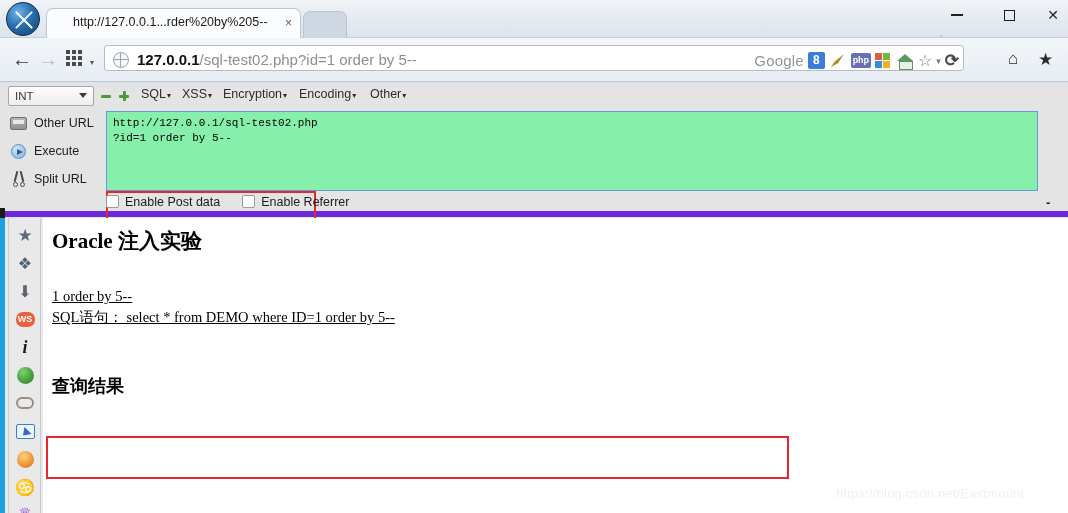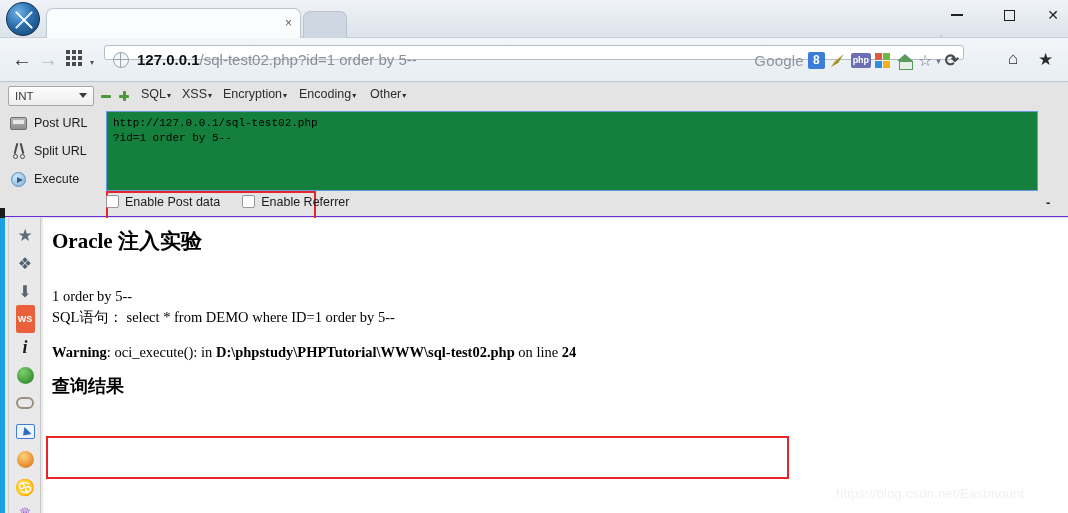"http://127.0.0.1...rder%20by%205--" div.tab-title { html: none -> <div>http://127.0.0.1...rder%20by%205--</div> }
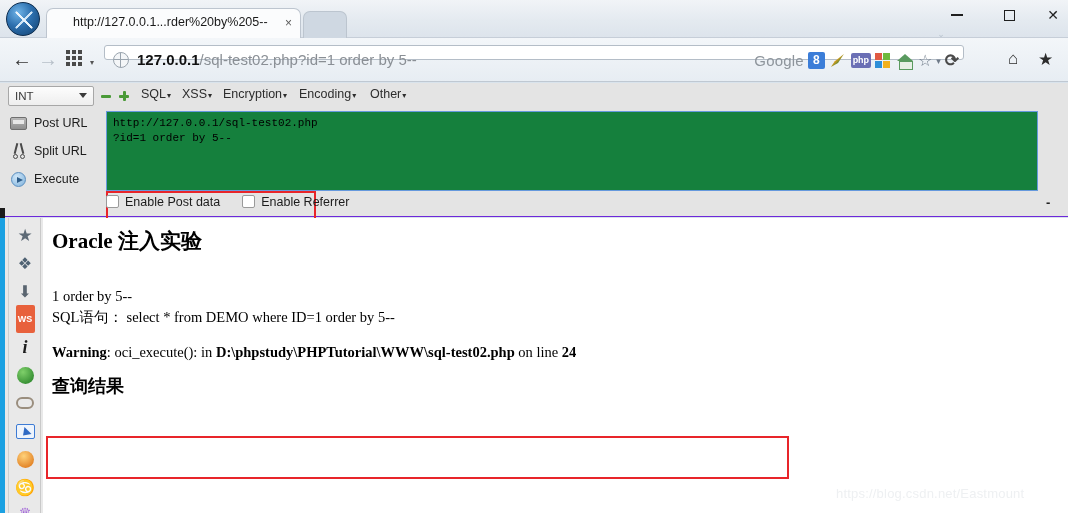"127.0.0.1/sql-test02.php?id=1 order by" .urlbar { height: 15px -> 26px }
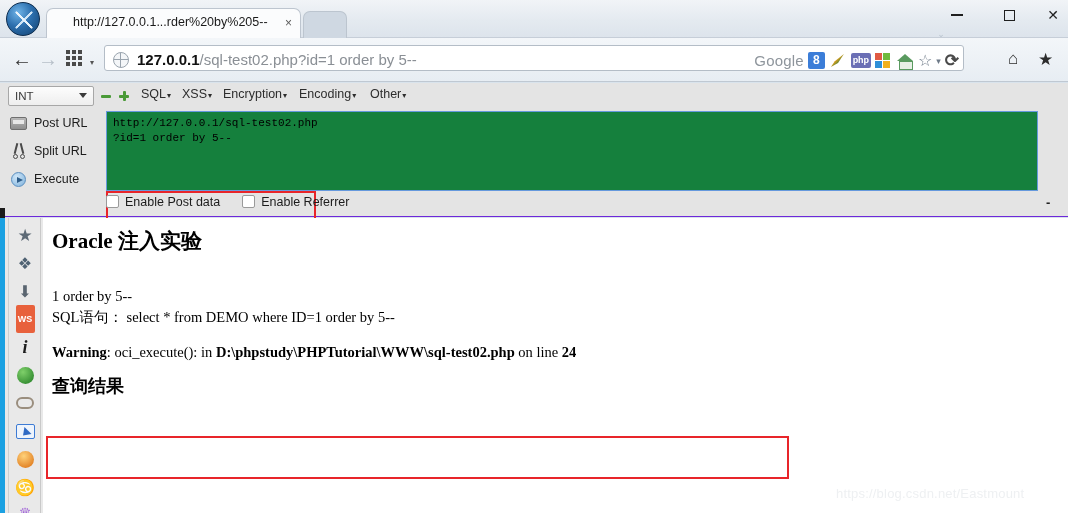"INT" .hackbar { border-bottom: 1px solid #6d28d9 -> 6px solid #6d28d9 }
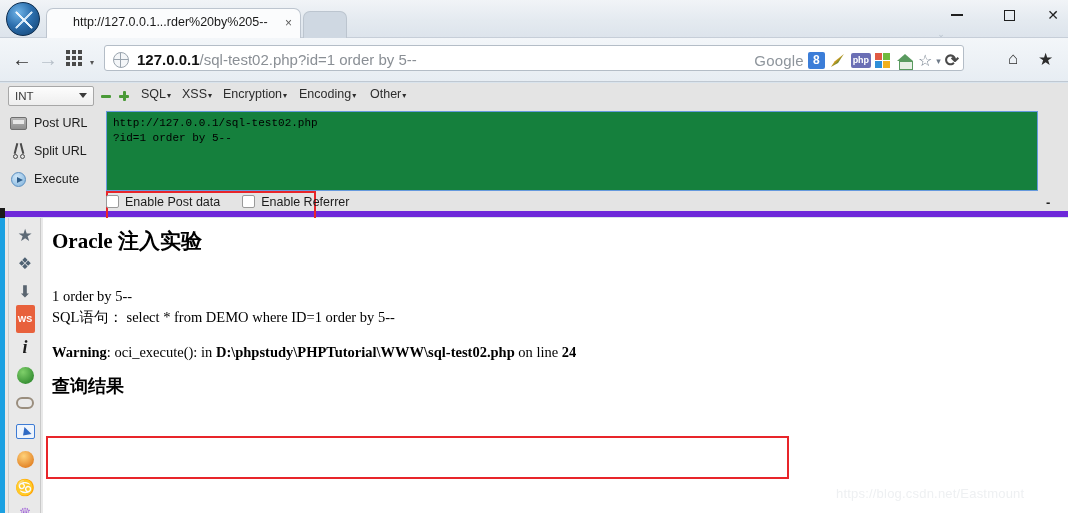"Post URL" span.lbl { text: Post -> Other }
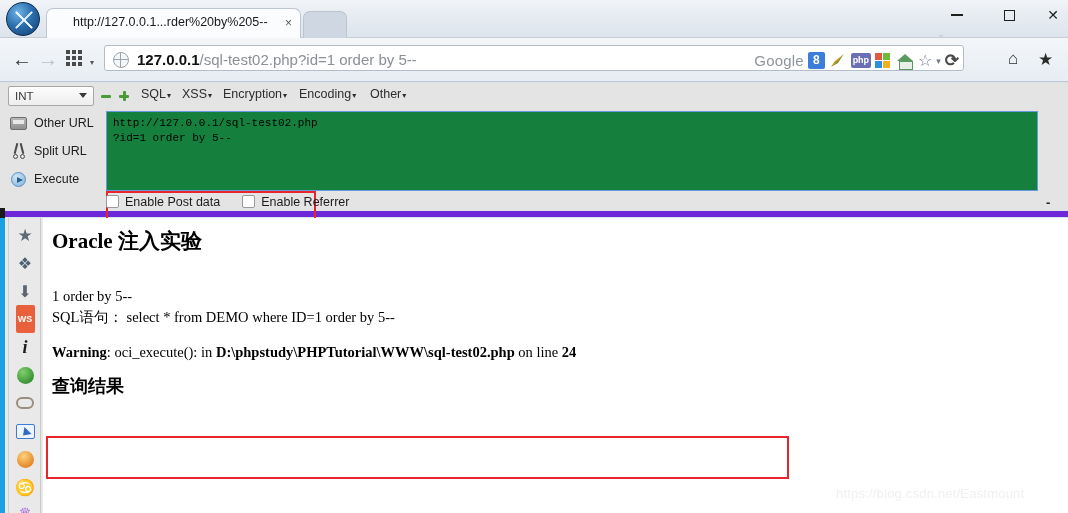"http://127.0.0.1/sql-test02.php" .hb-textarea { background: #15803d -> #86efac }
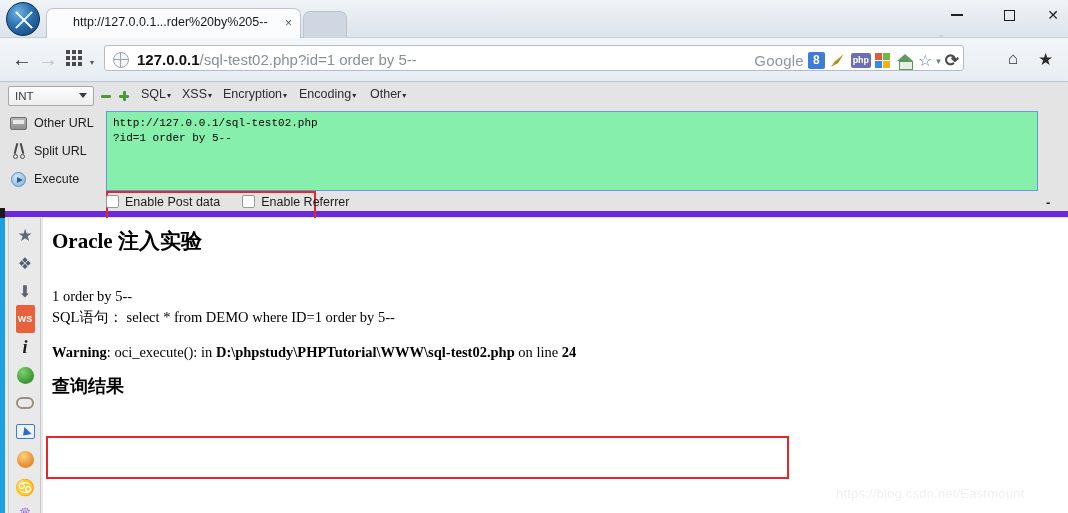"Split URL" div.hb-act { order: before "Execute" -> after "Execute" }
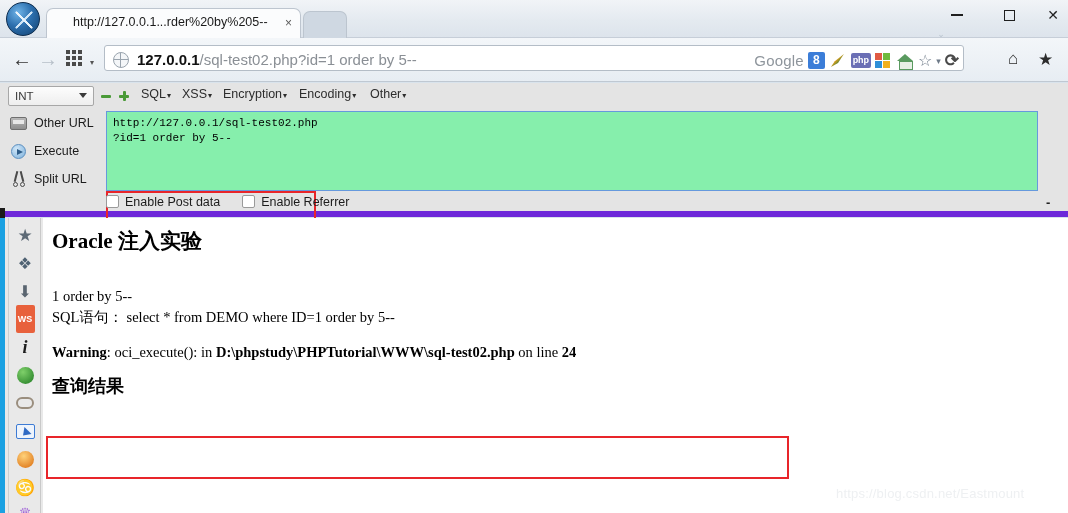"1 order by 5--" .line-sql { text-decoration: none -> underline }
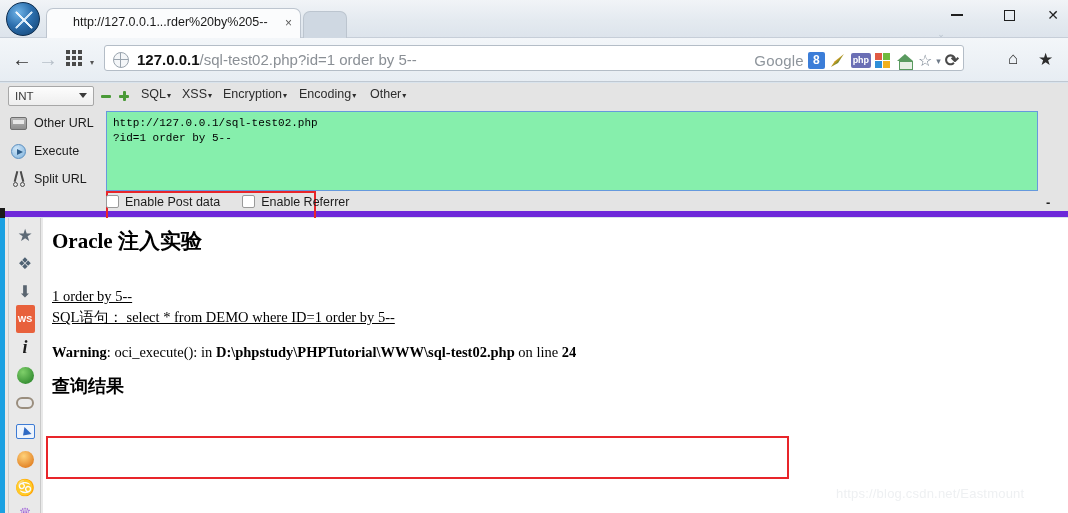"WS" span { border-radius: 2px -> 7px; height: 28px -> 15px }
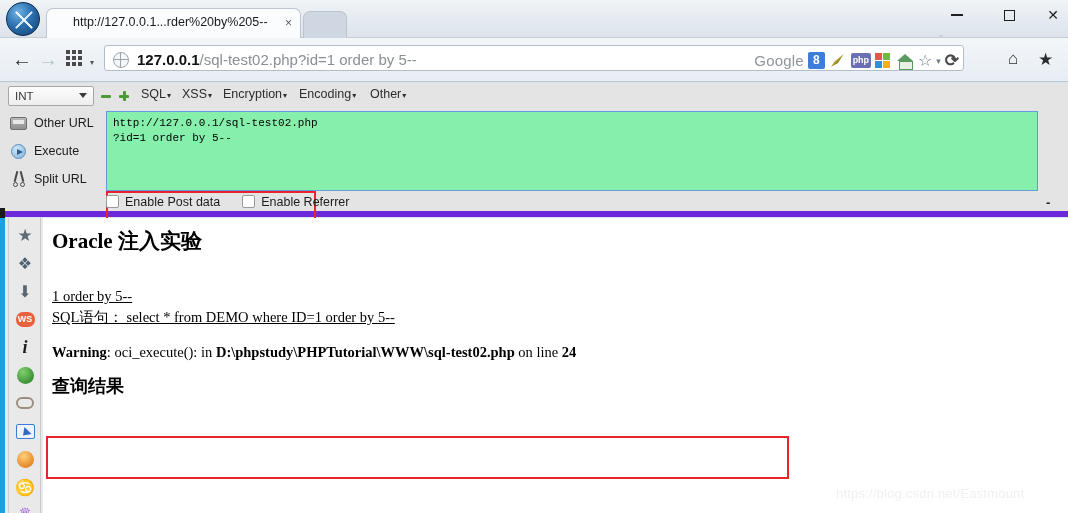"Warning: oci_execute(): in" div.warn { html: <div><b>Warning</b><span>: oci_execute(): in </span><b>D:\phpstudy\PHPTutorial\WWW\sql-test02.php</b><span> on line </span><b>24</b></div> -> none }
